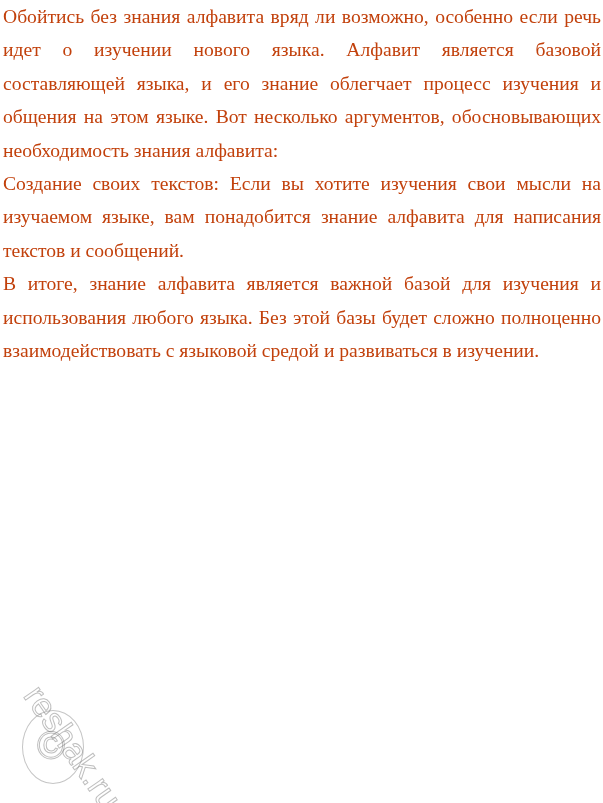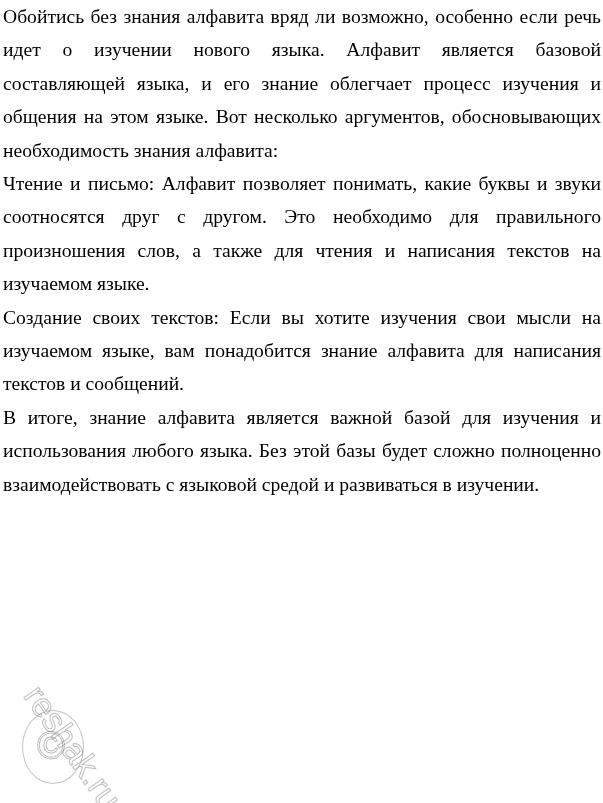"Обойтись без знания алфавита вряд" .doc { color: #000000 -> #c2410c }
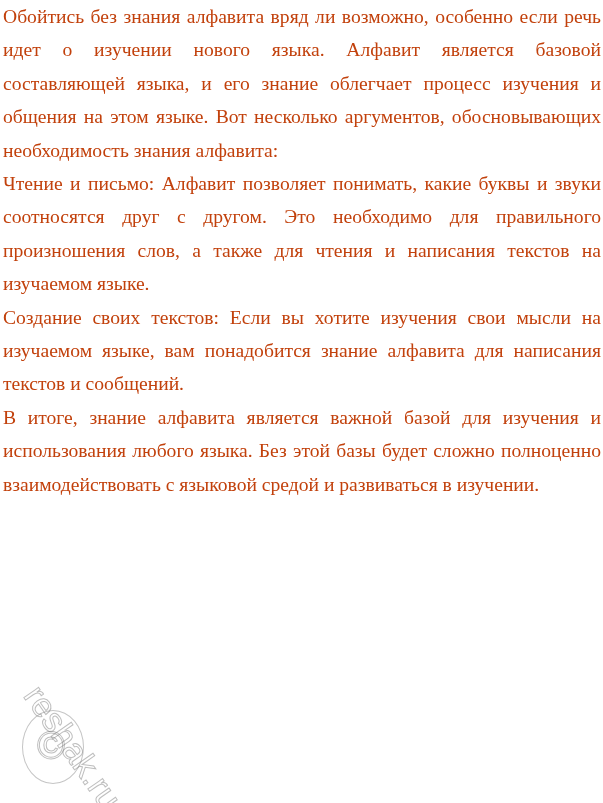"Чтение и письмо: Алфавит позволяет" p { html: <p>Чтение и письмо: Алфавит позволяет понимать, какие буквы и звуки соотносятся друг с другом. Это необходимо для правильного произношения слов, а также для чтения и написания текстов на изучаемом языке.</p> -> none }
